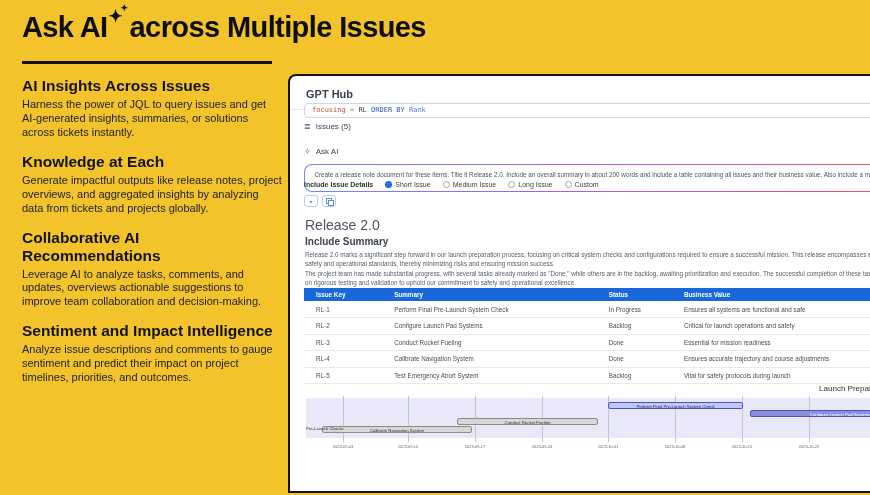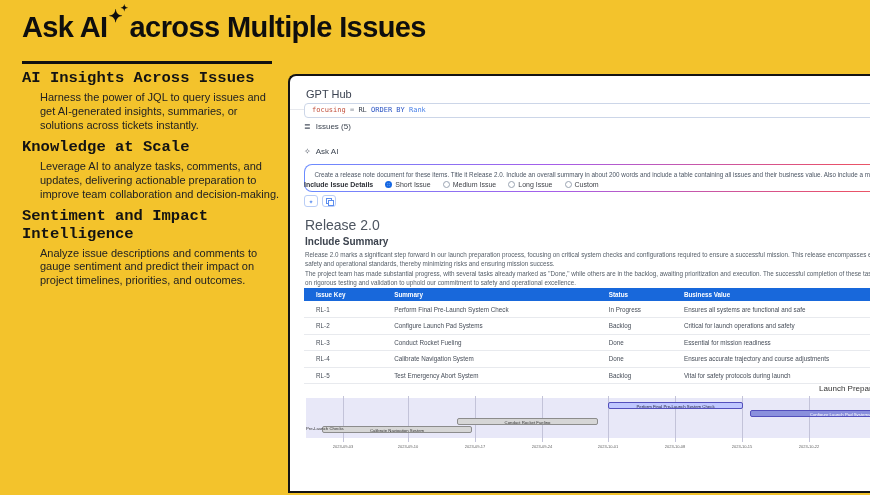"AI Insights Across Issues" .lp-section h2 { font-family: Liberation Mono, monospace -> none; margin: 6px 0 3px -> 13px 0 3px }
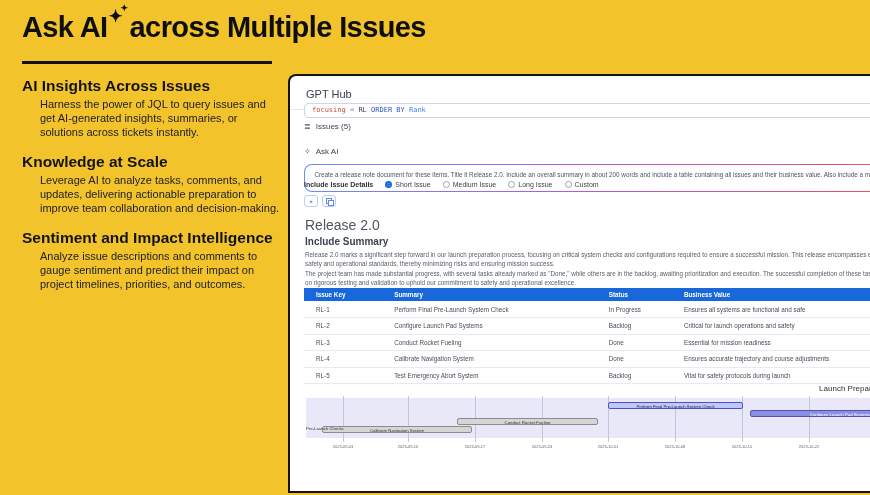"GPT Hub" .app-title { font-weight: normal -> bold }
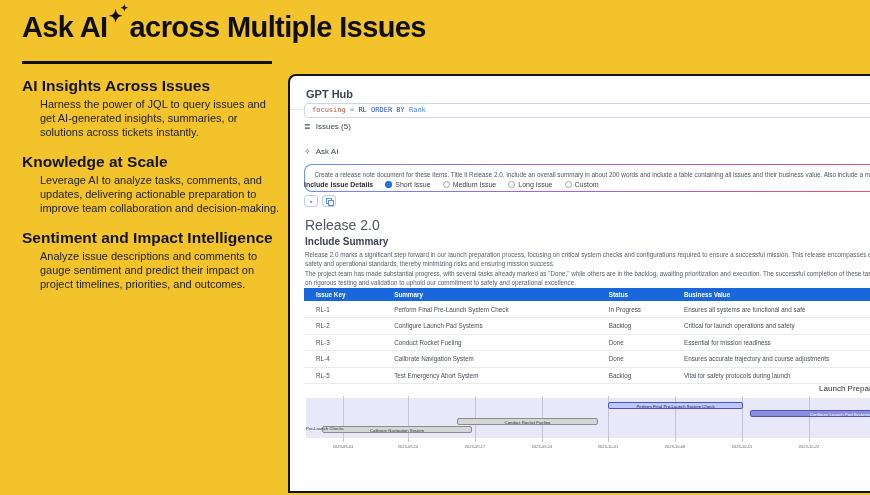"Harness the power of JQL" .lp-section p { margin-left: 18px -> none }
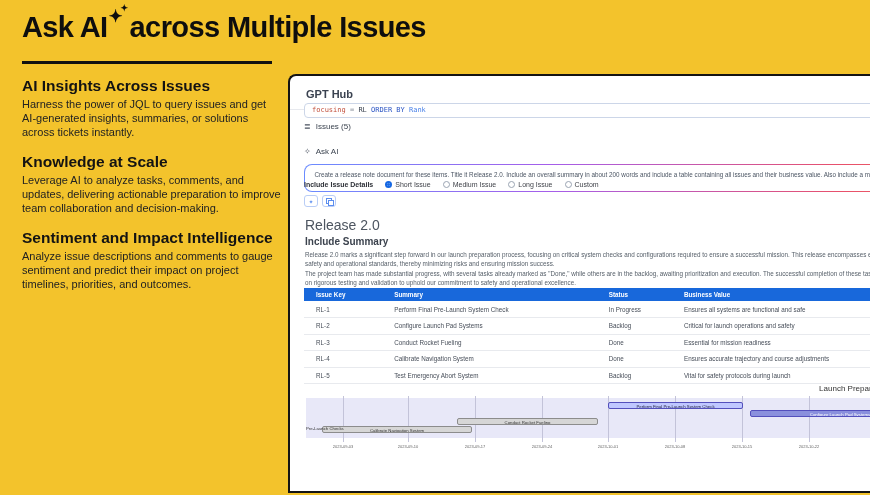"Knowledge at Scale" h2 { text: Scale -> Each }
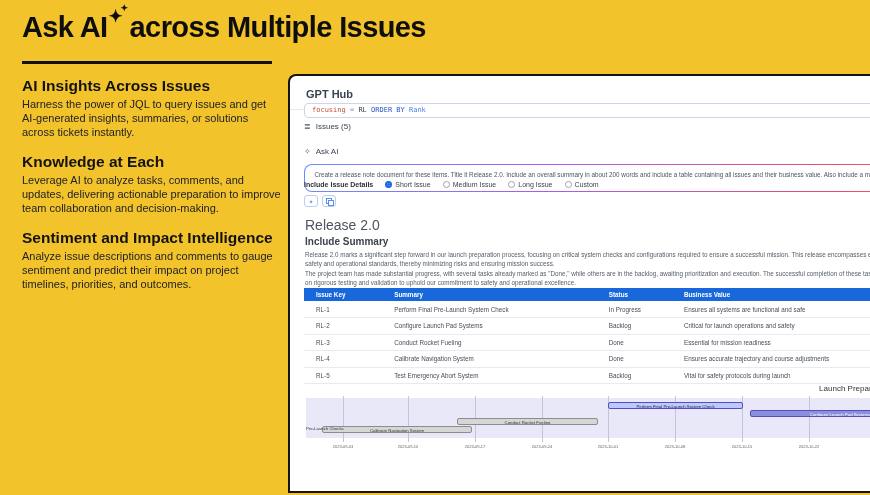"Generate impactful outputs like release" p { html: none -> <p>Generate impactful outputs like release notes, project overviews, and aggregated insights by analyzing data from tickets and projects globally.</p> }
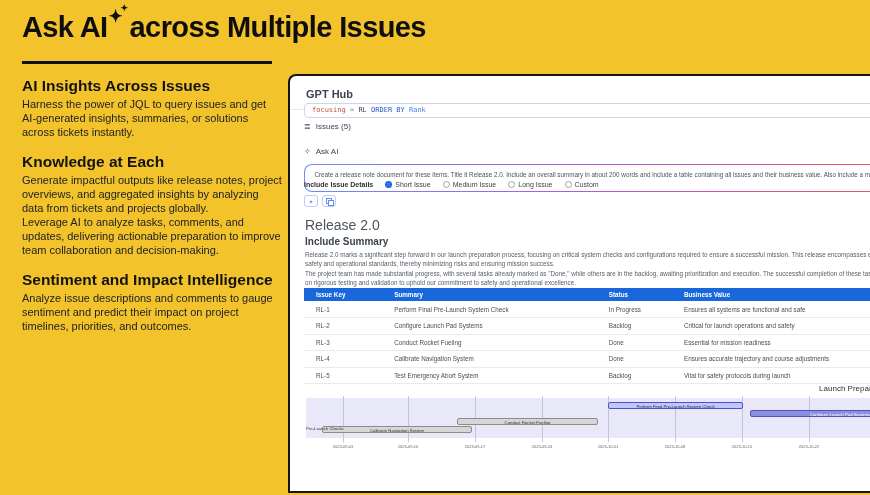"Collaborative AI Recommendations" h2 { html: none -> <h2>Collaborative AI Recommendations</h2> }
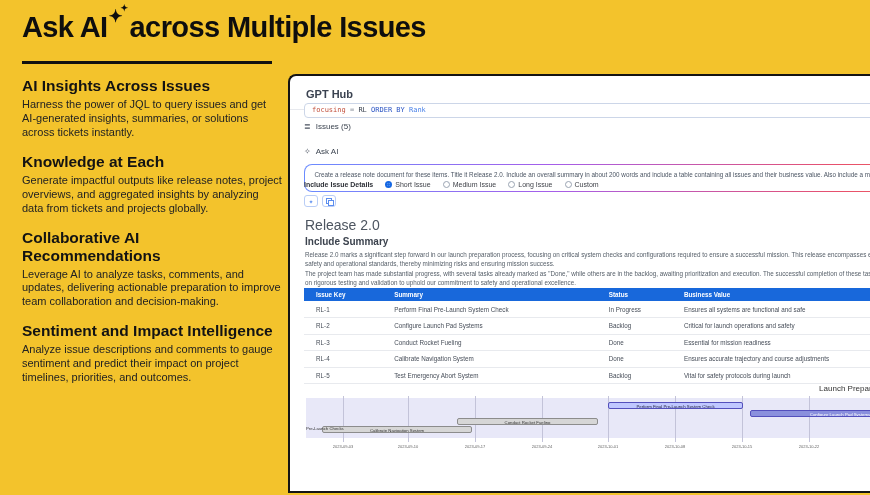"Leverage AI to analyze tasks," p { text: delivering actionable preparation -> overviews actionable suggestions }
